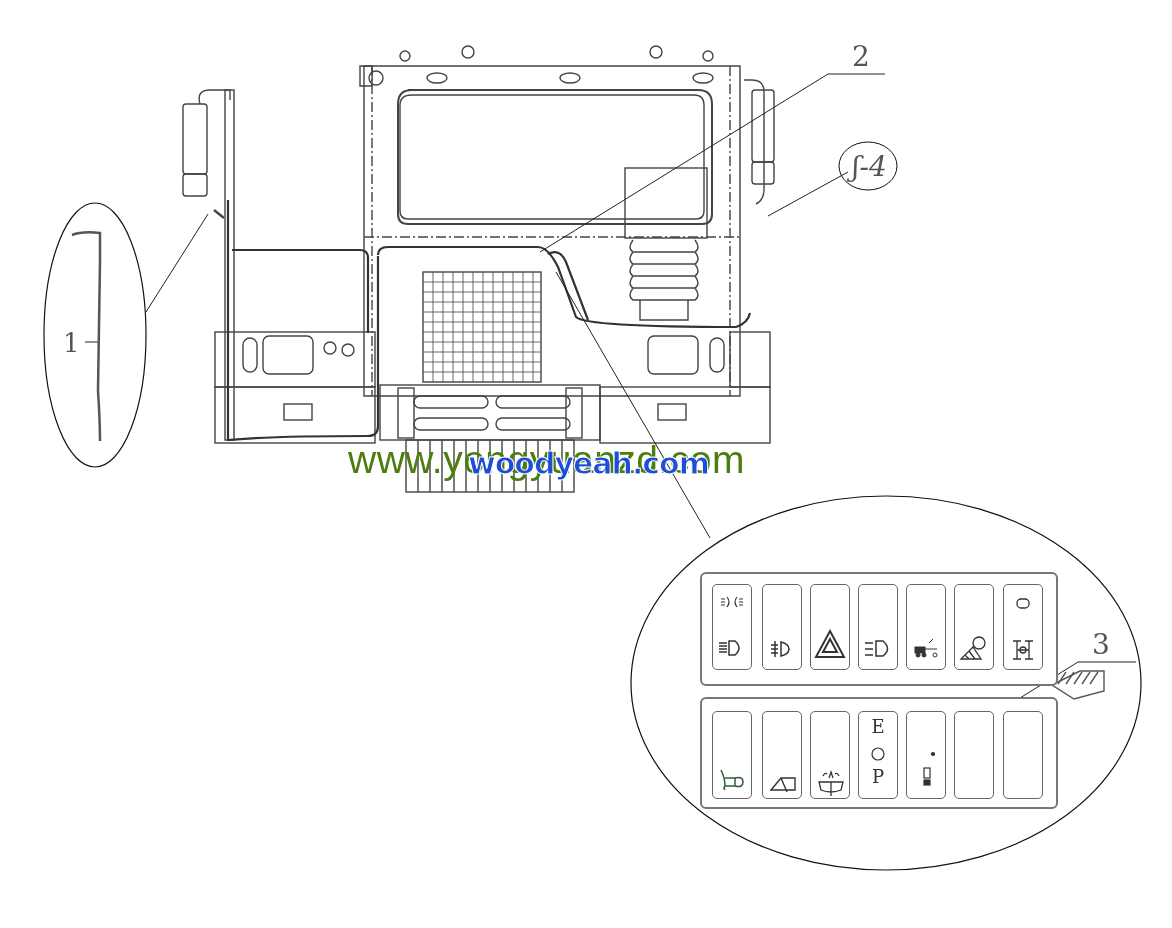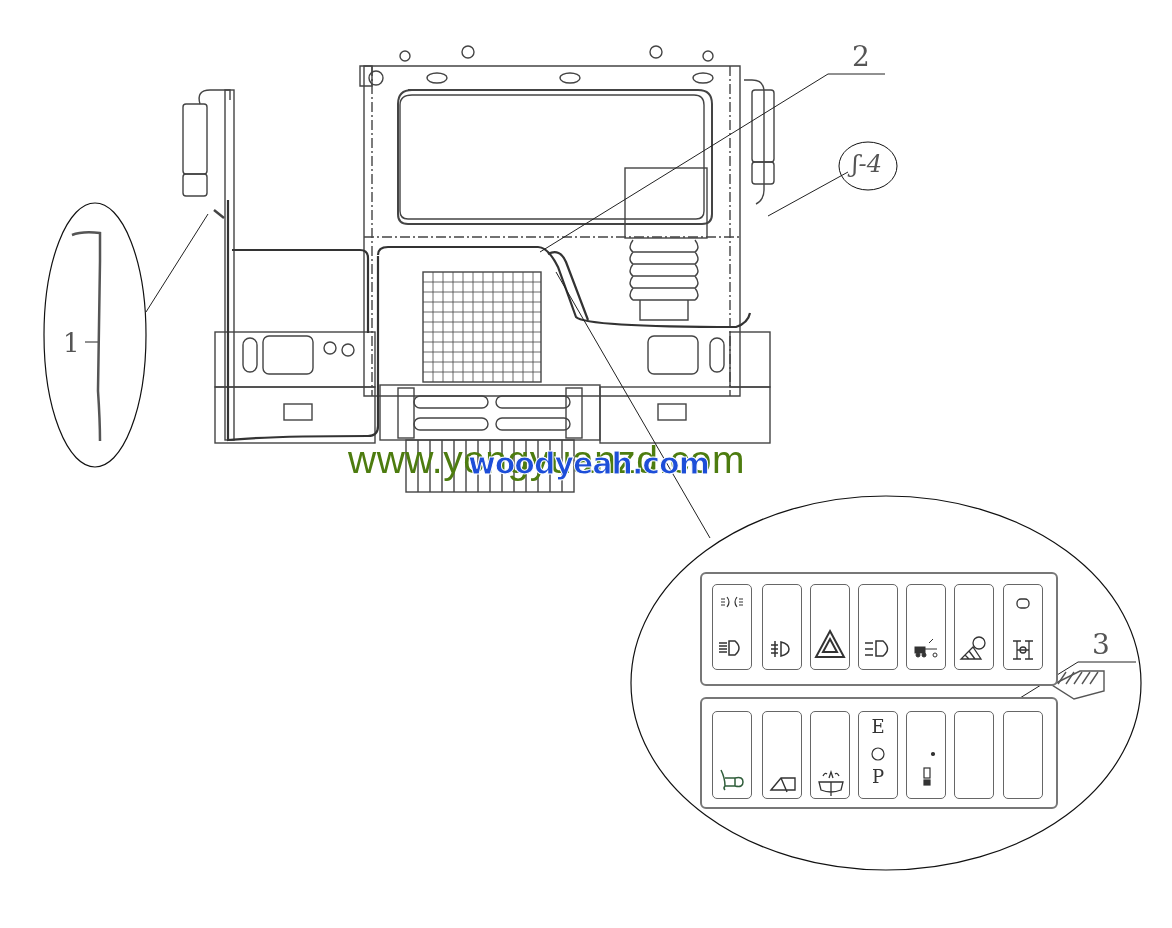"ʃ-4" div.callout { font-size: 24px -> 28px }
